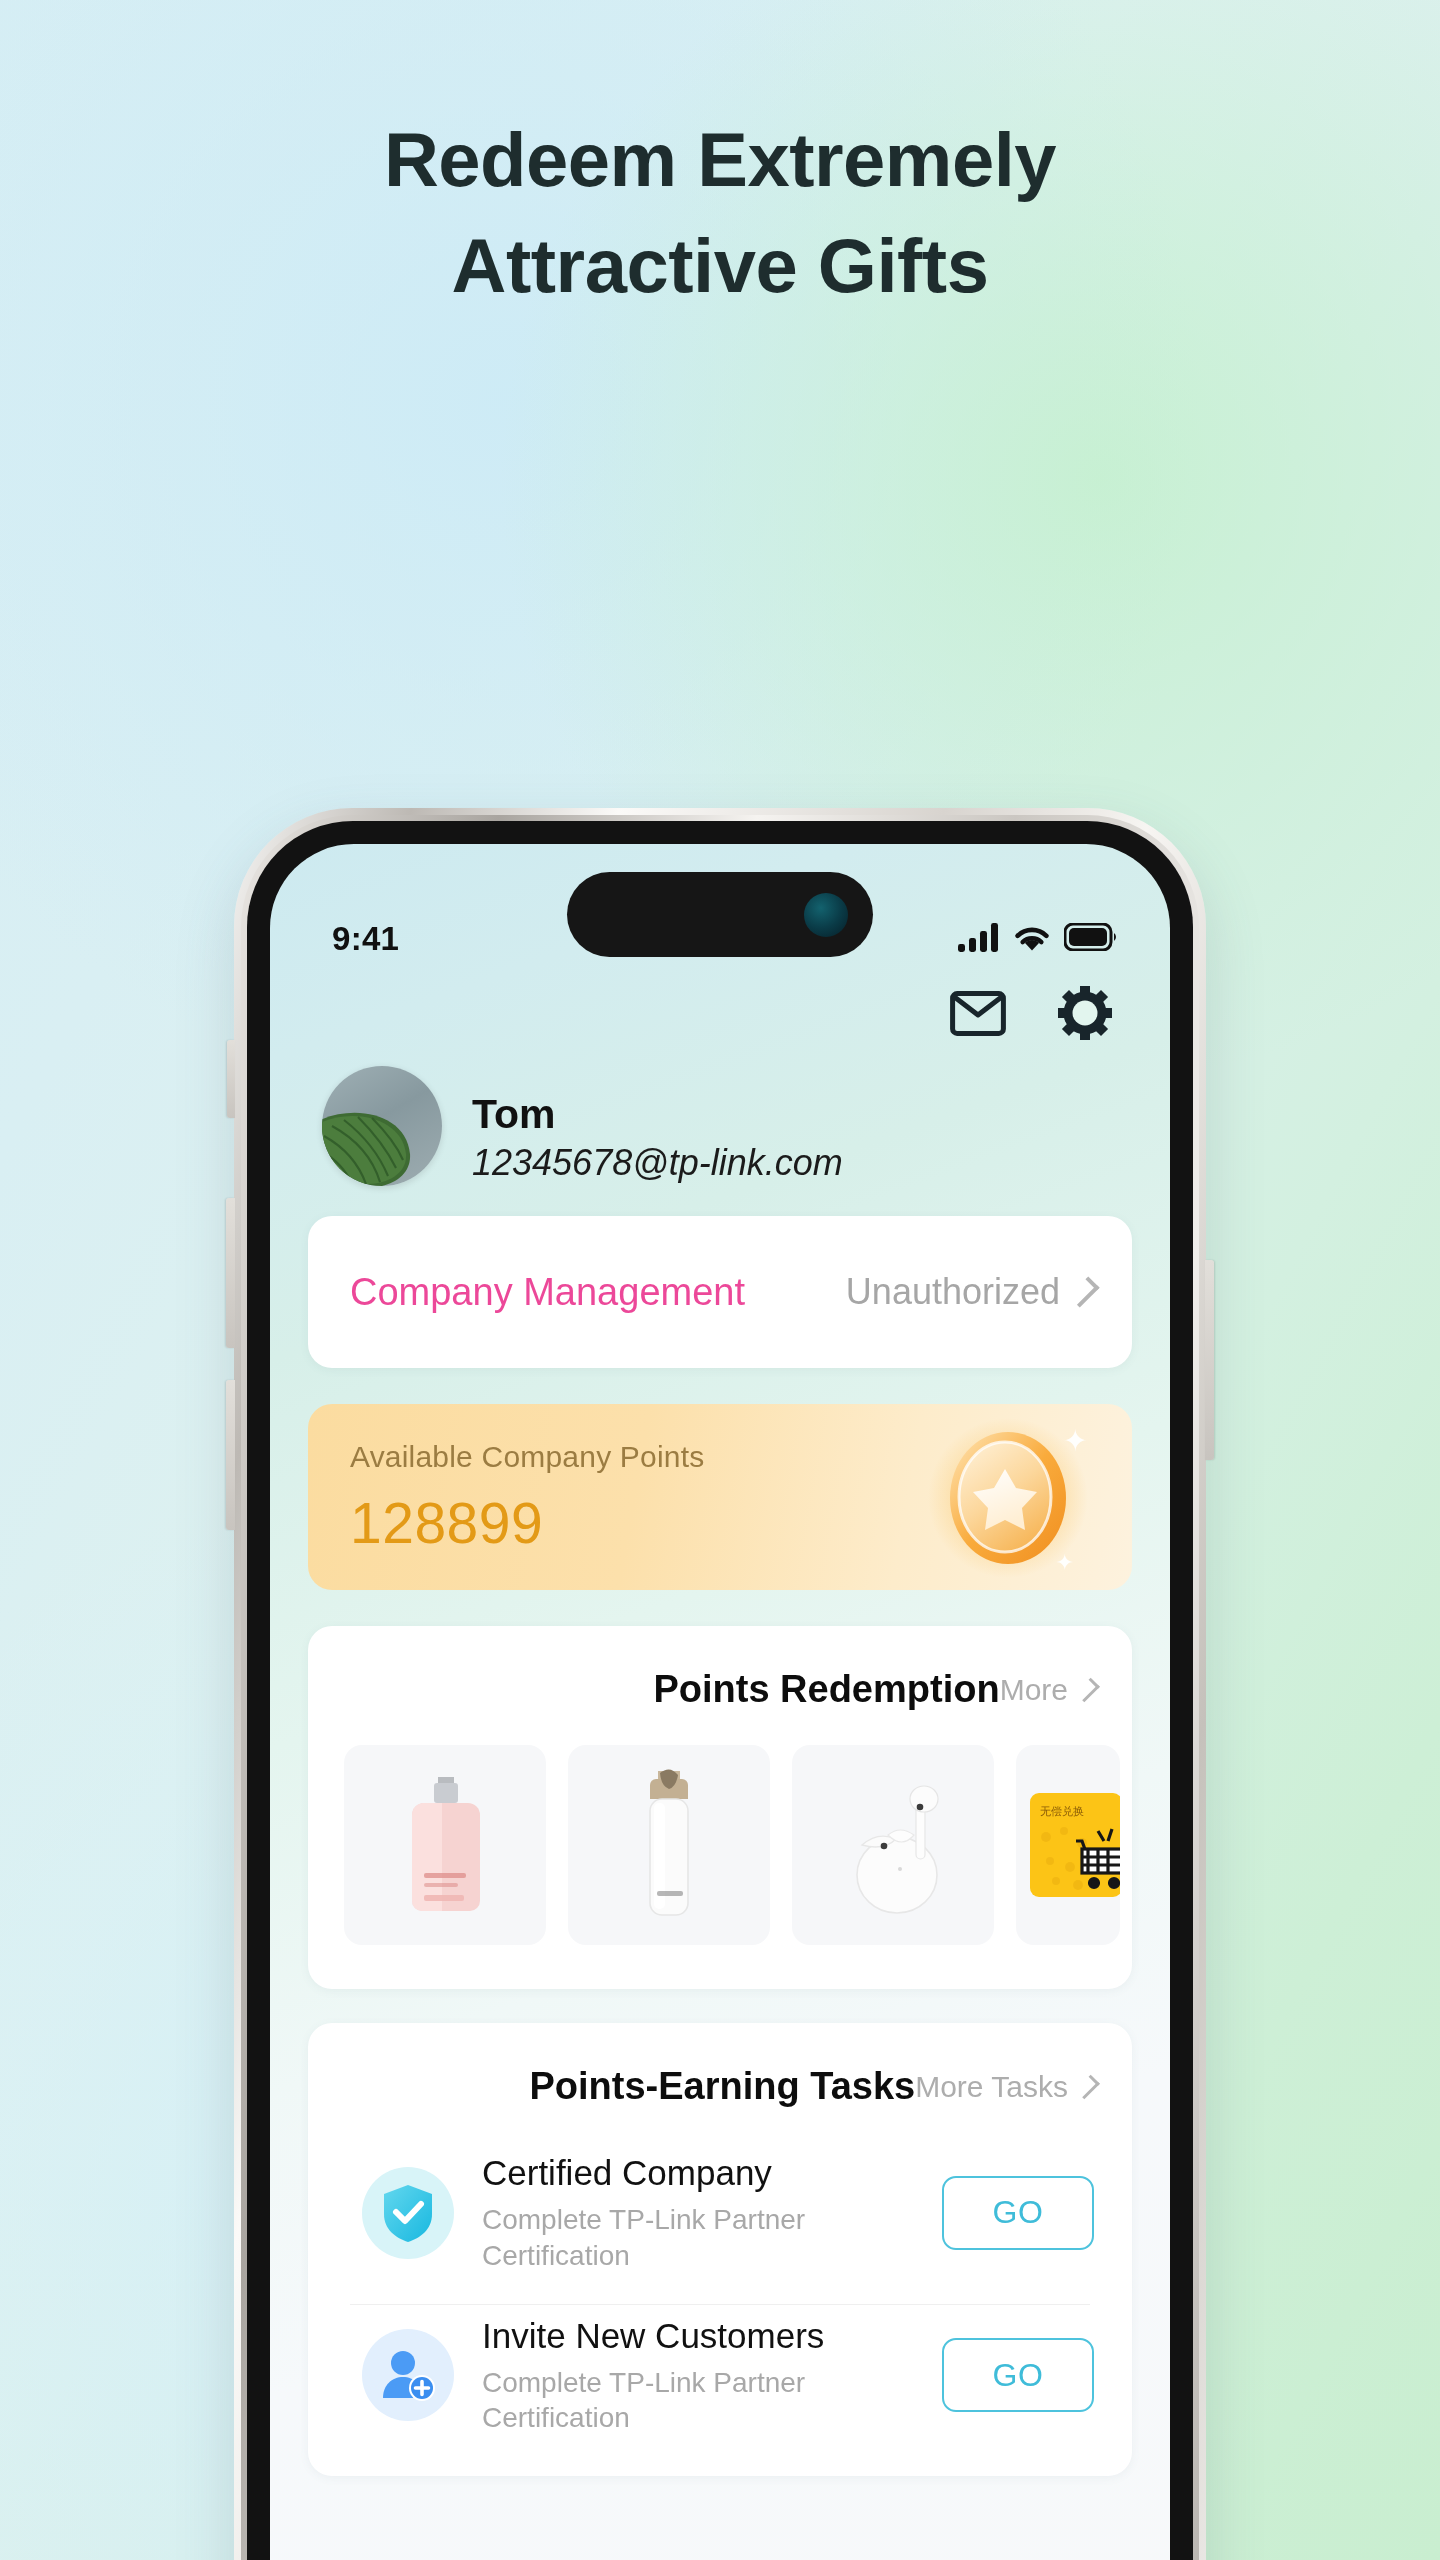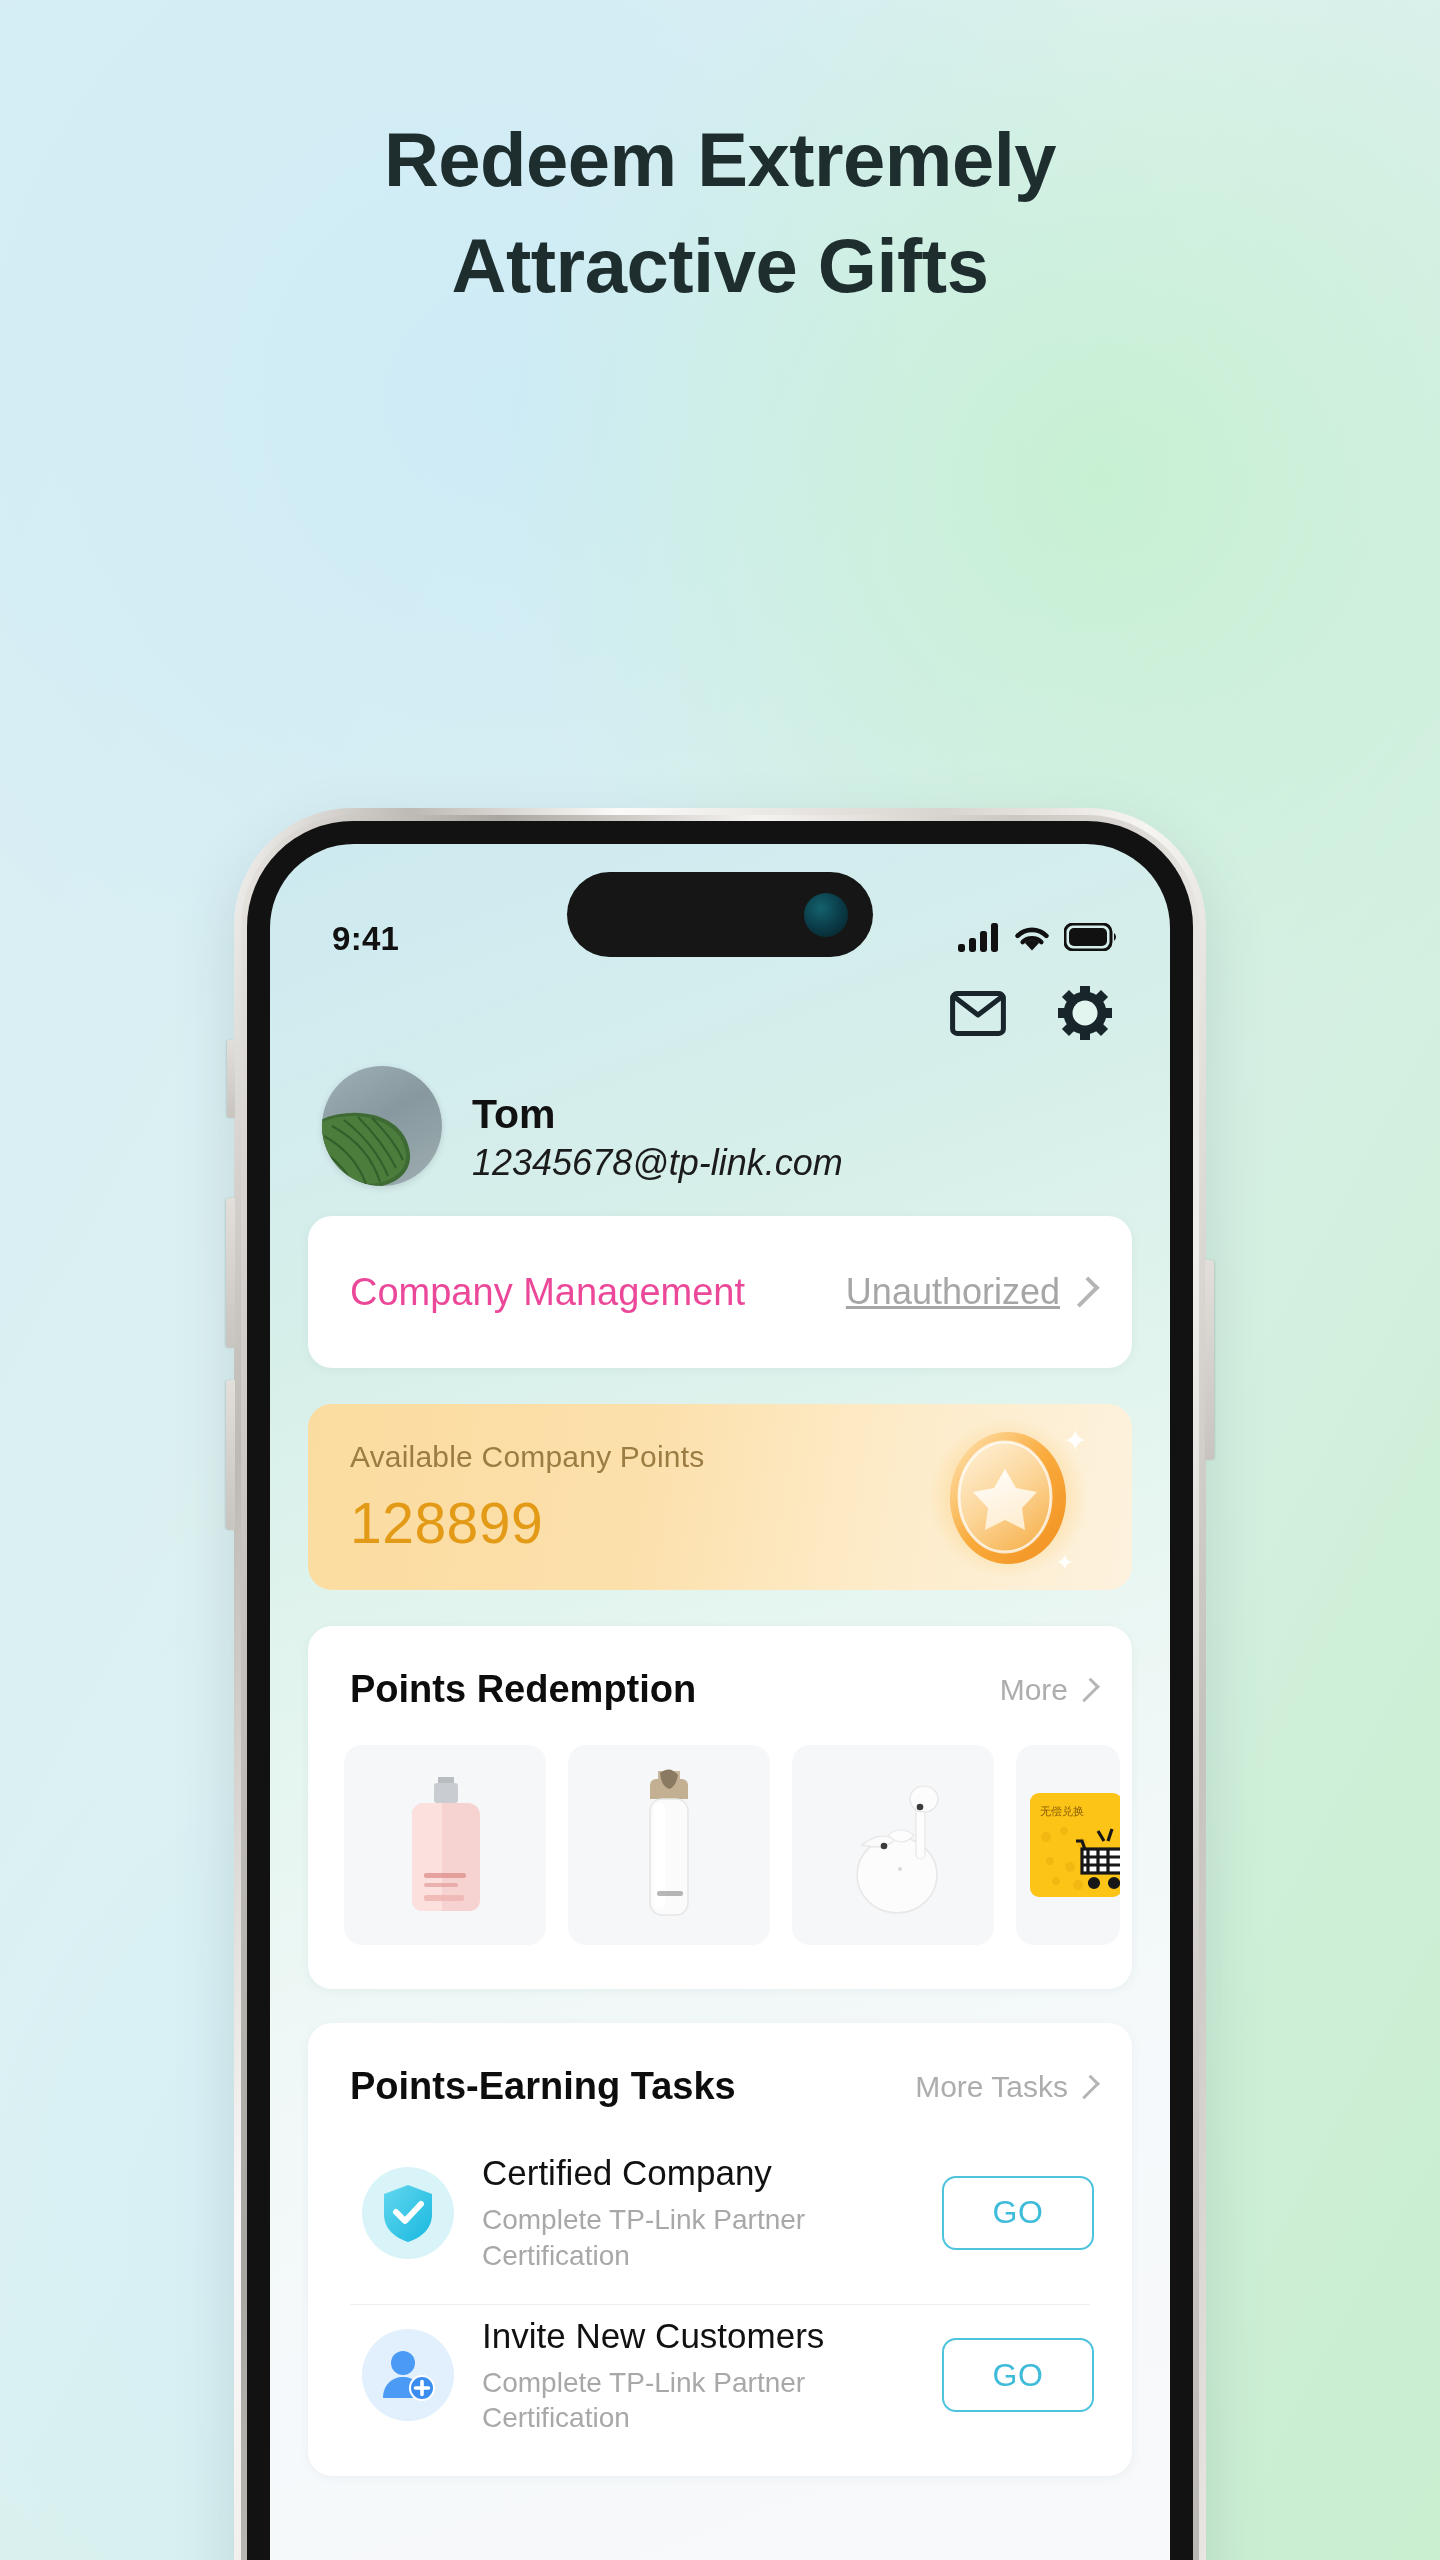"Unauthorized" .row-company-value { text-decoration: underline -> none }
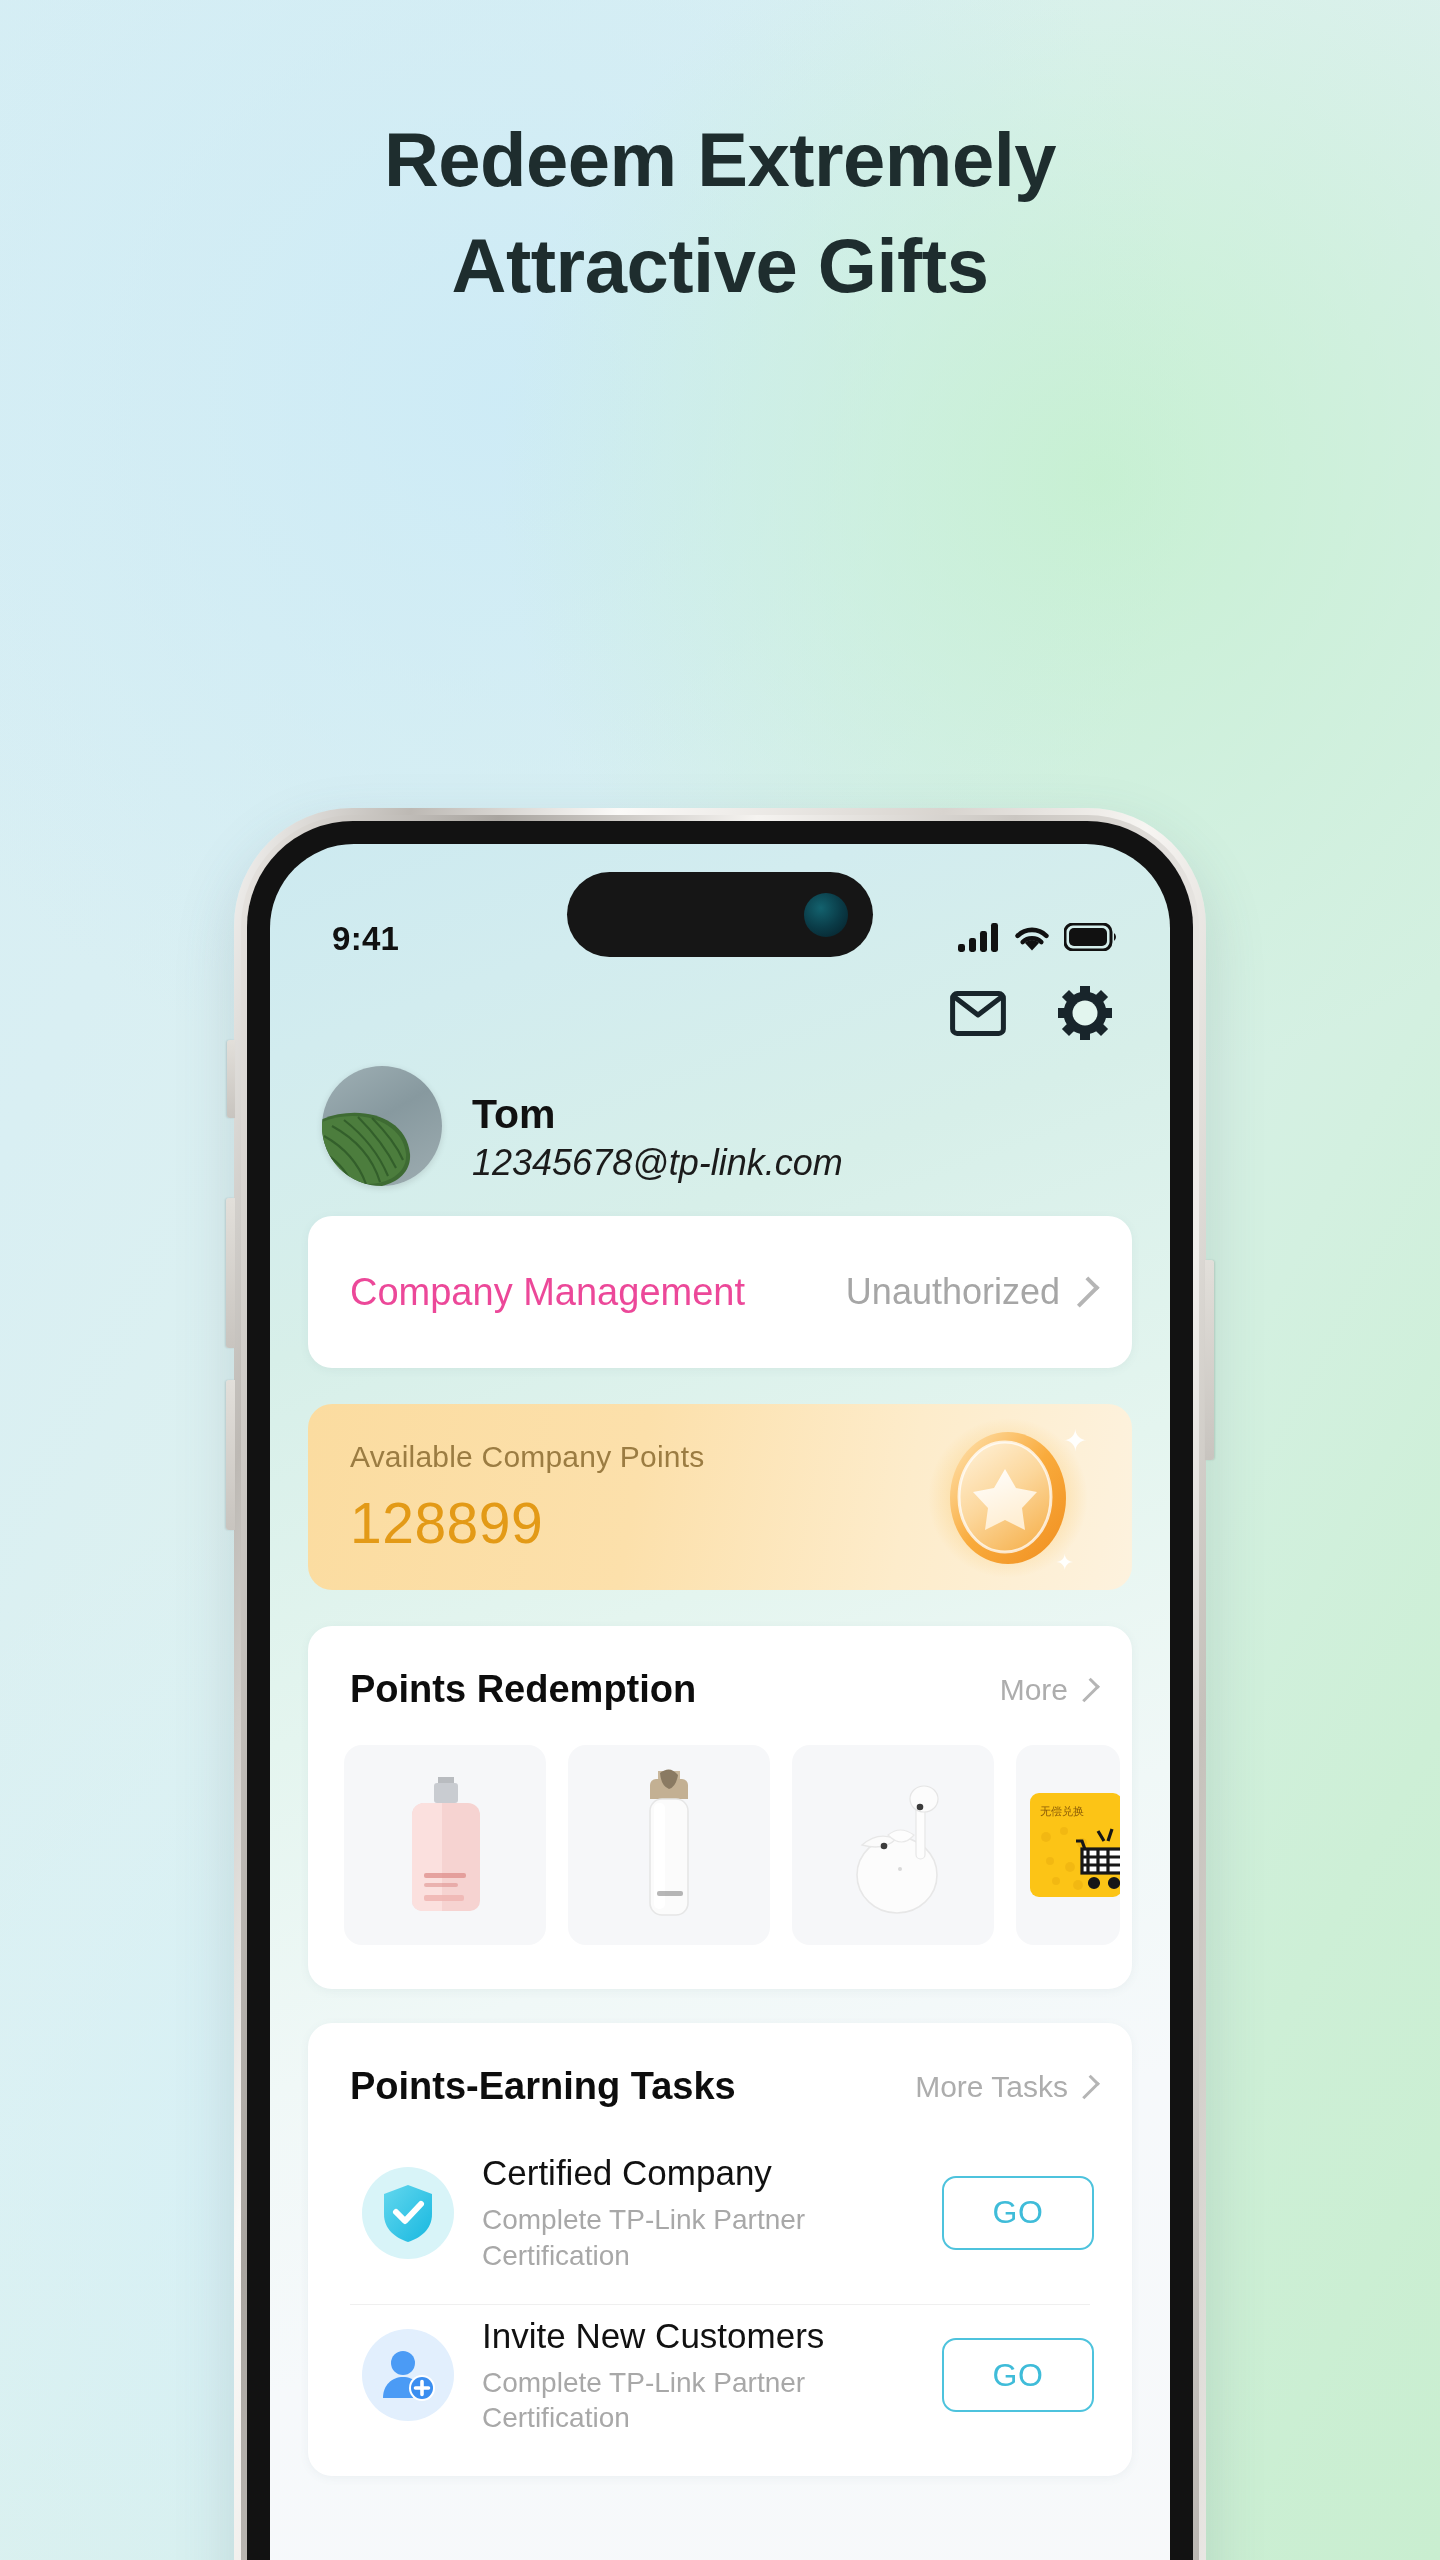"Points Redemption" .section-head { justify-content: space-between -> flex-end }
